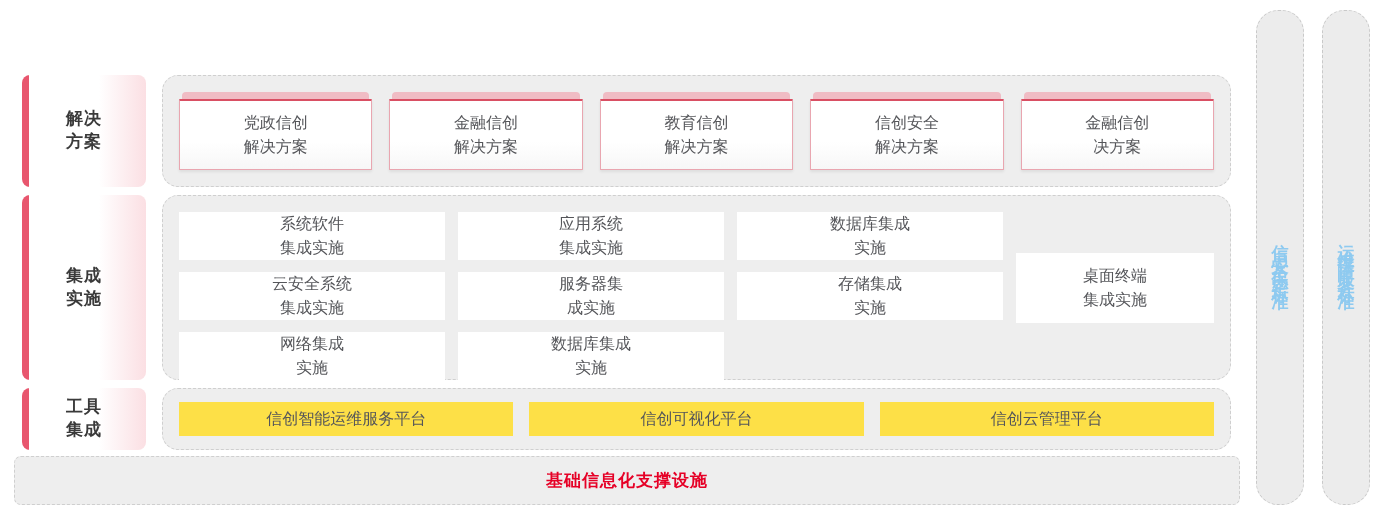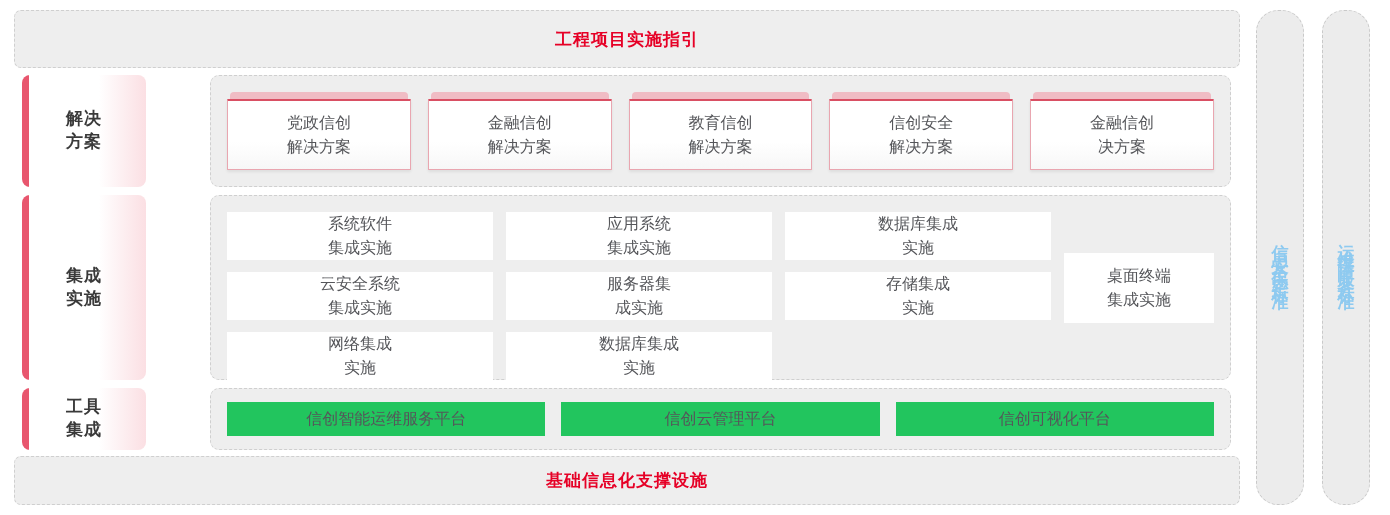"工程项目实施指引" div.banner { html: <div> <span>工程项目实施指引</span> </div> -> none }
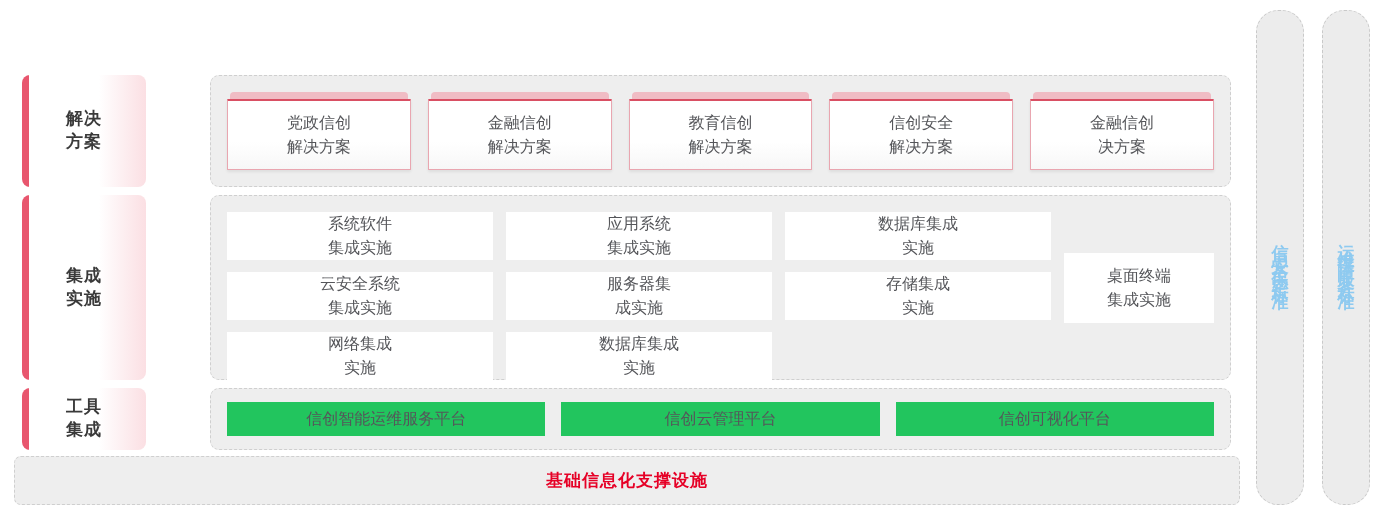"党政信创" .row-panel { border-radius: 9px -> 16px; margin-left: 48px -> none }
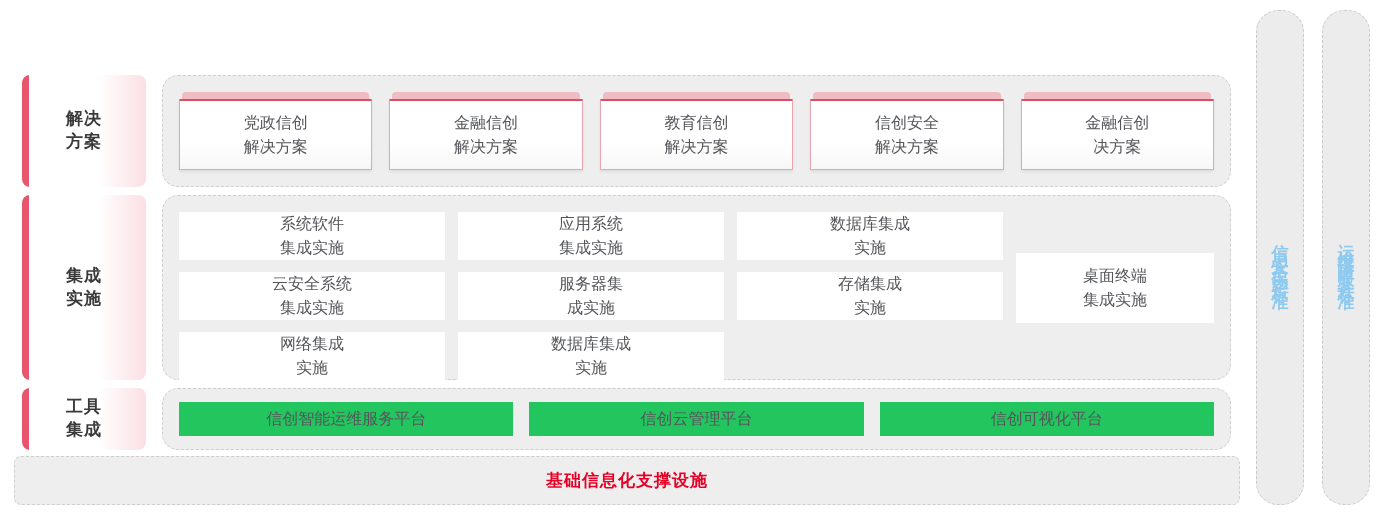"信创智能运维服务平台" .tool-card { background: #22c55e -> #fde047 }
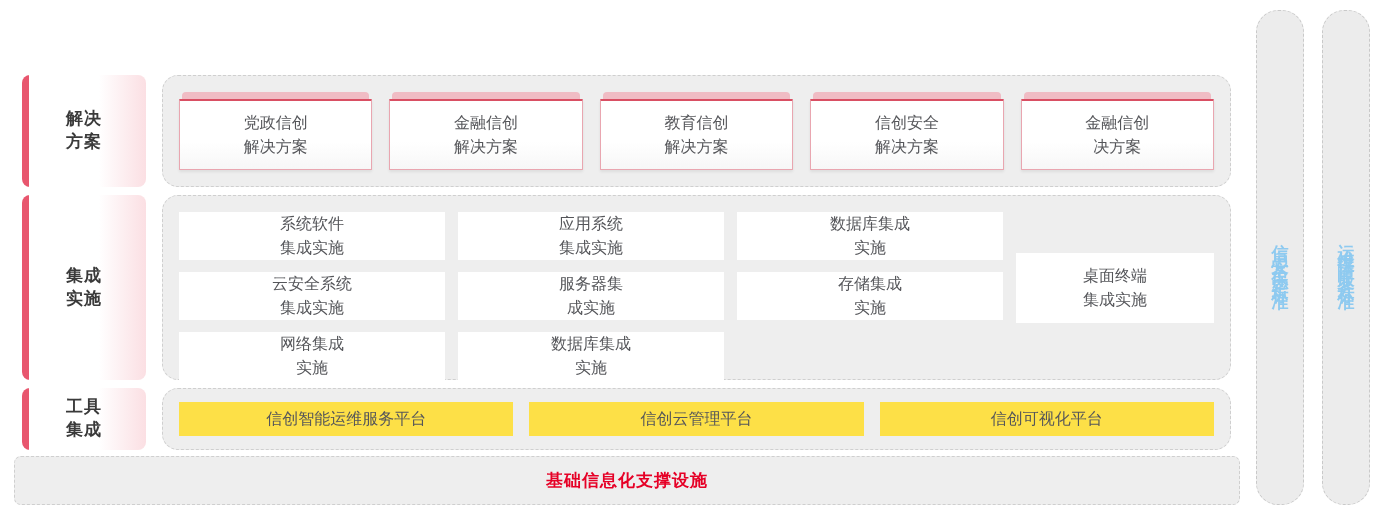"信创云管理平台" div.tool-card { order: before "信创可视化平台" -> after "信创可视化平台" }
